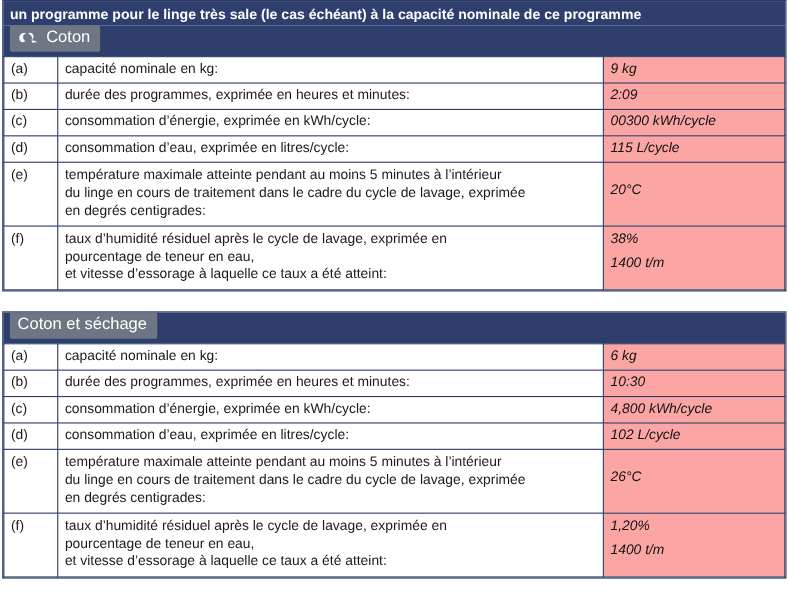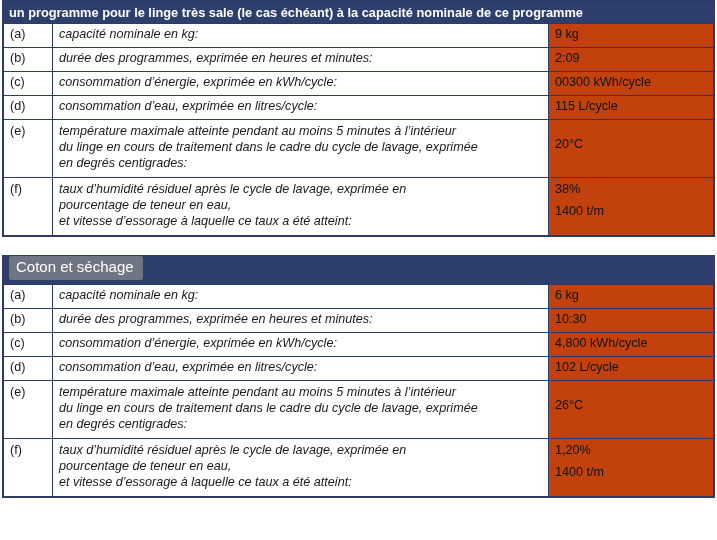"Coton" div.cycle-bar { html: none -> <div> <span> <span> <svg> <path></path> <path></path> <path></path> </svg> </span> <span>Coton</span> </span> </div> }
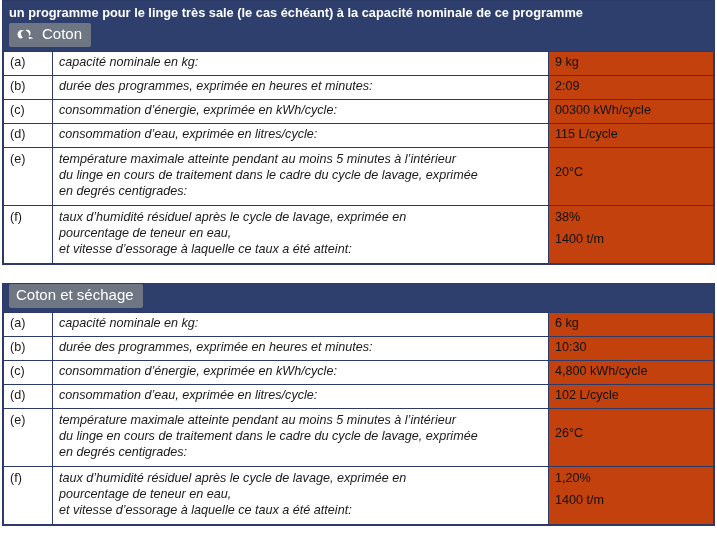"capacité nominale en kg:" td.c-desc { font-style: italic -> none }
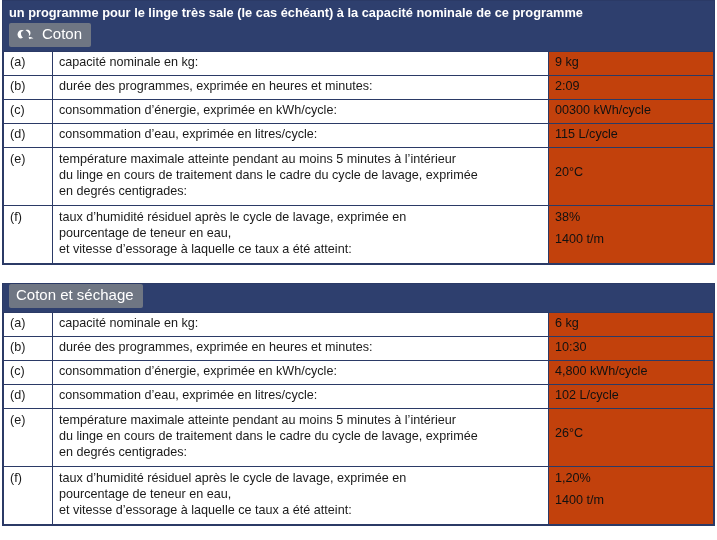"9 kg" td.c-val { background: #c2410c -> #fca5a5; font-style: none -> italic }
